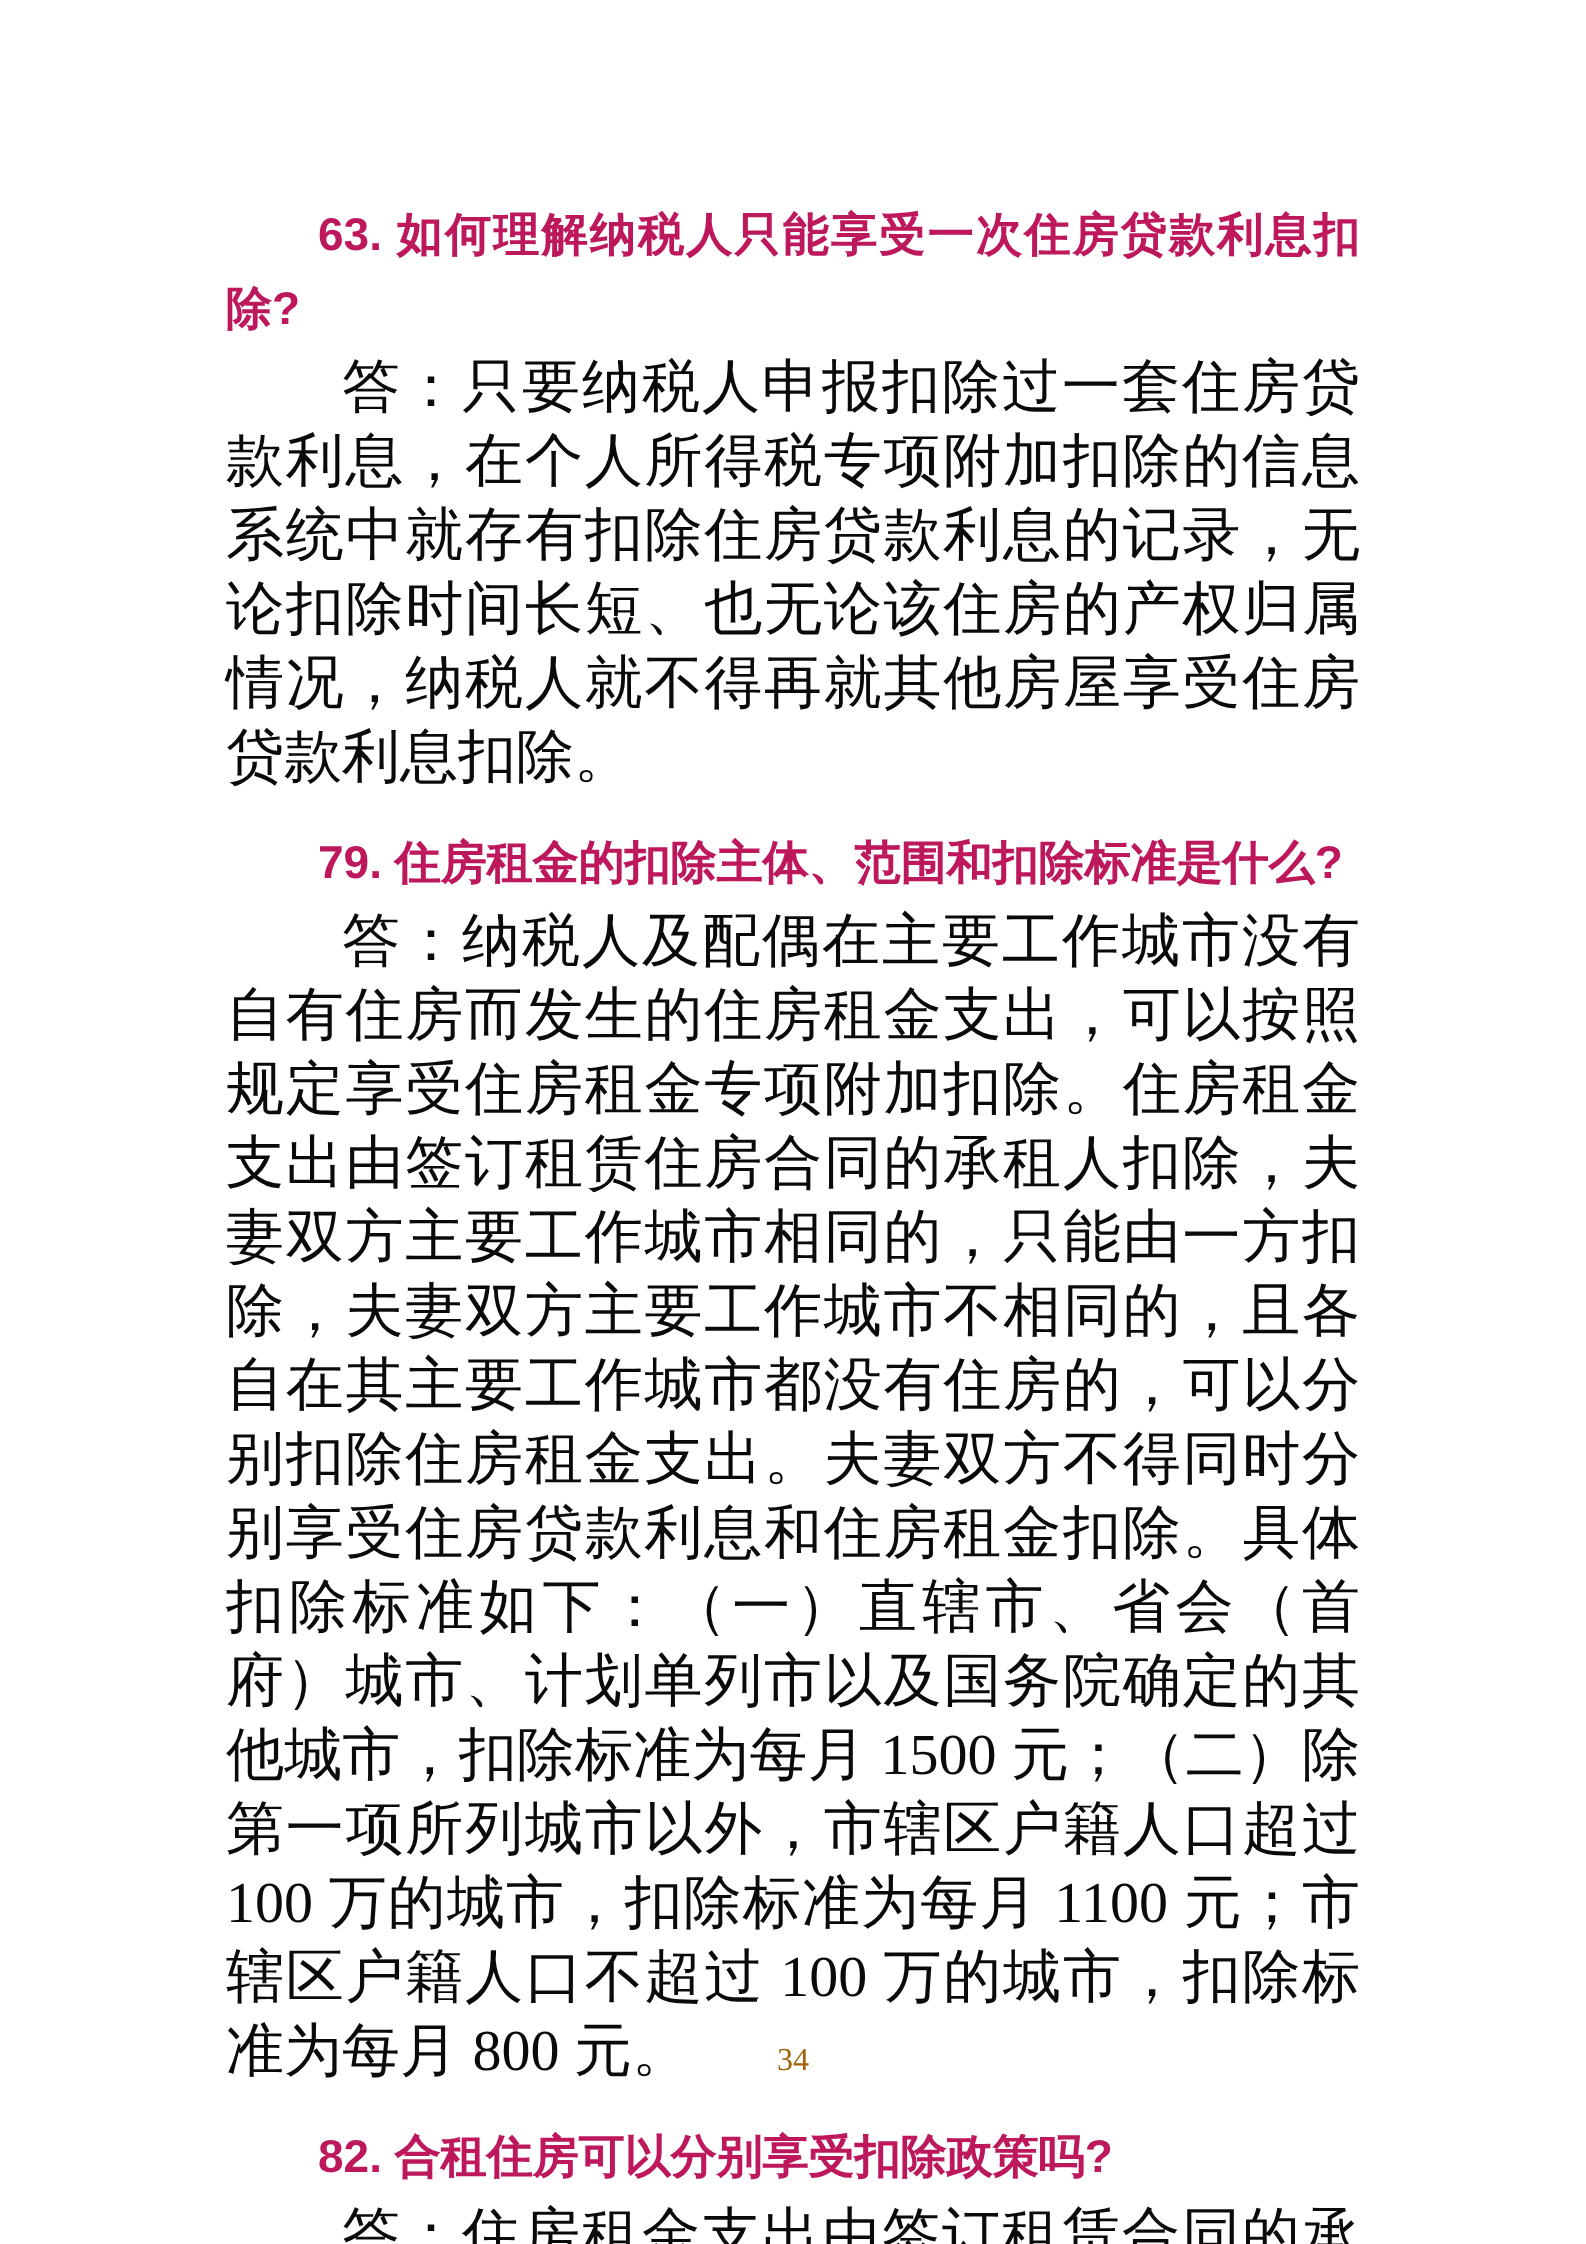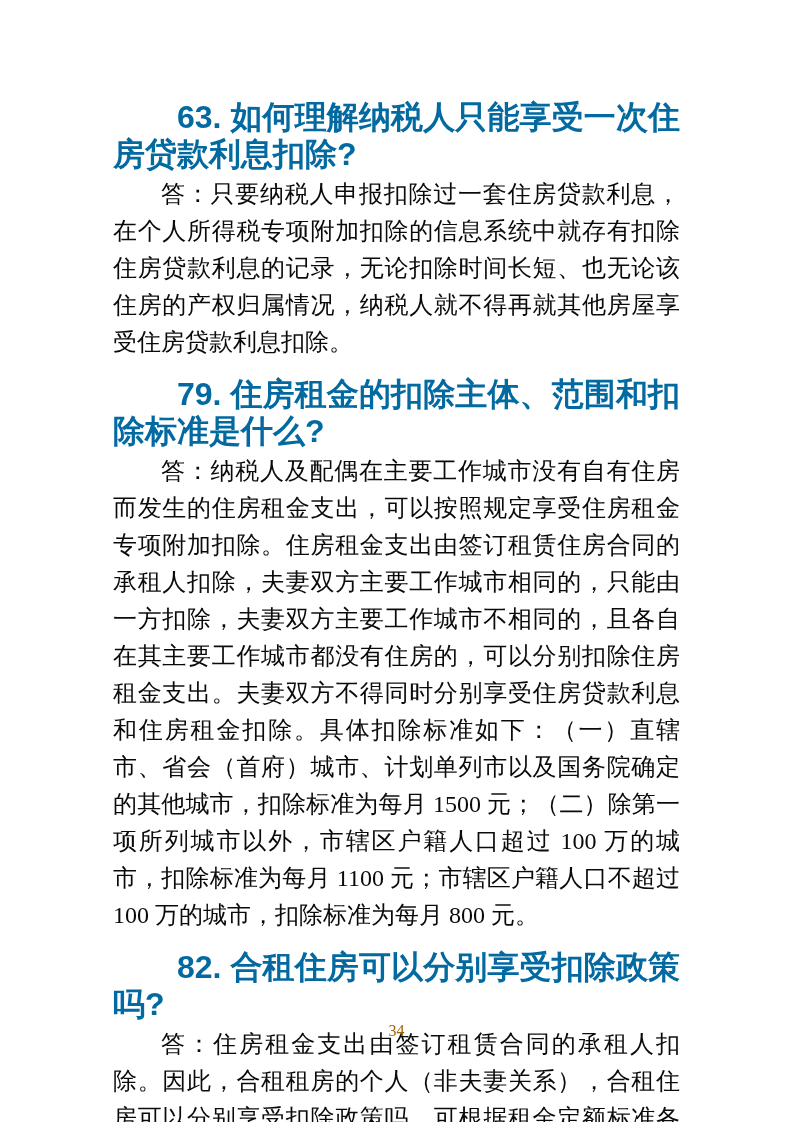"63. 如何理解纳税人只能享受一次住房贷款利息扣除?" .heading { color: #0369a1 -> #be185d; font-size: 32px -> 23px }
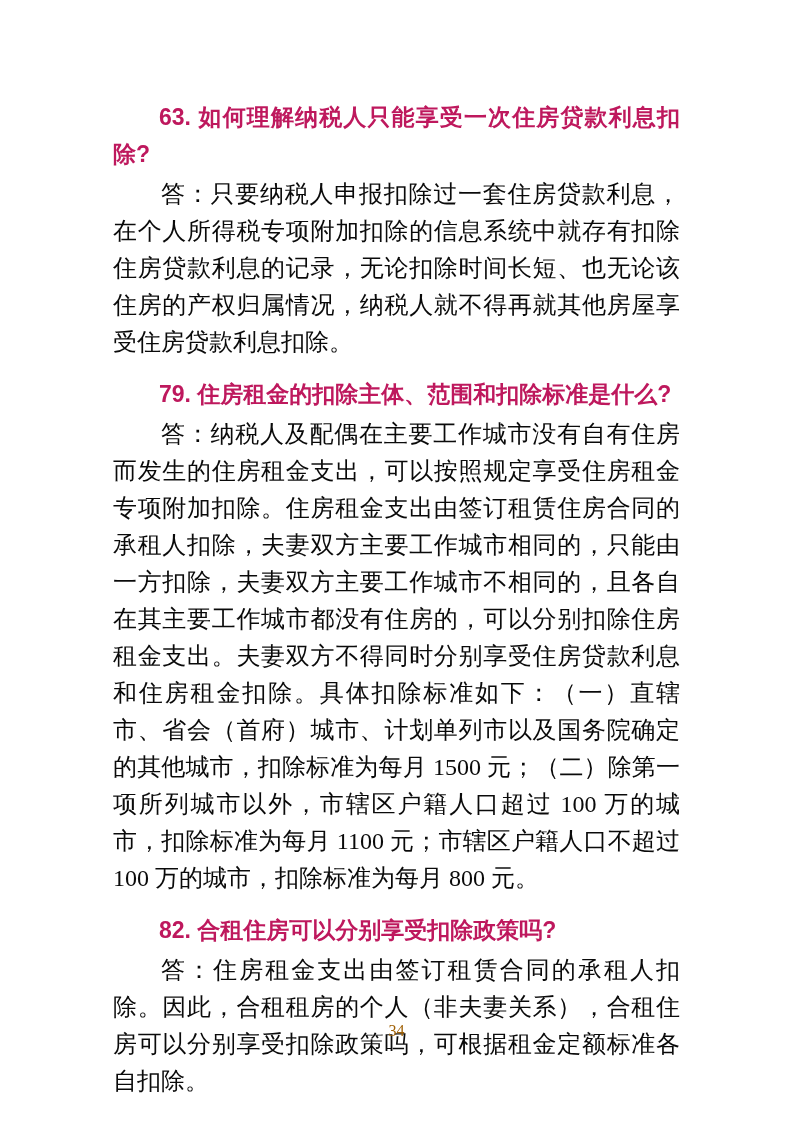"答：只要纳税人申报扣除过一套住房贷款利息，在个人所得税专项附加扣除的信息系统中就" .answer { font-size: 24px -> 29px }
